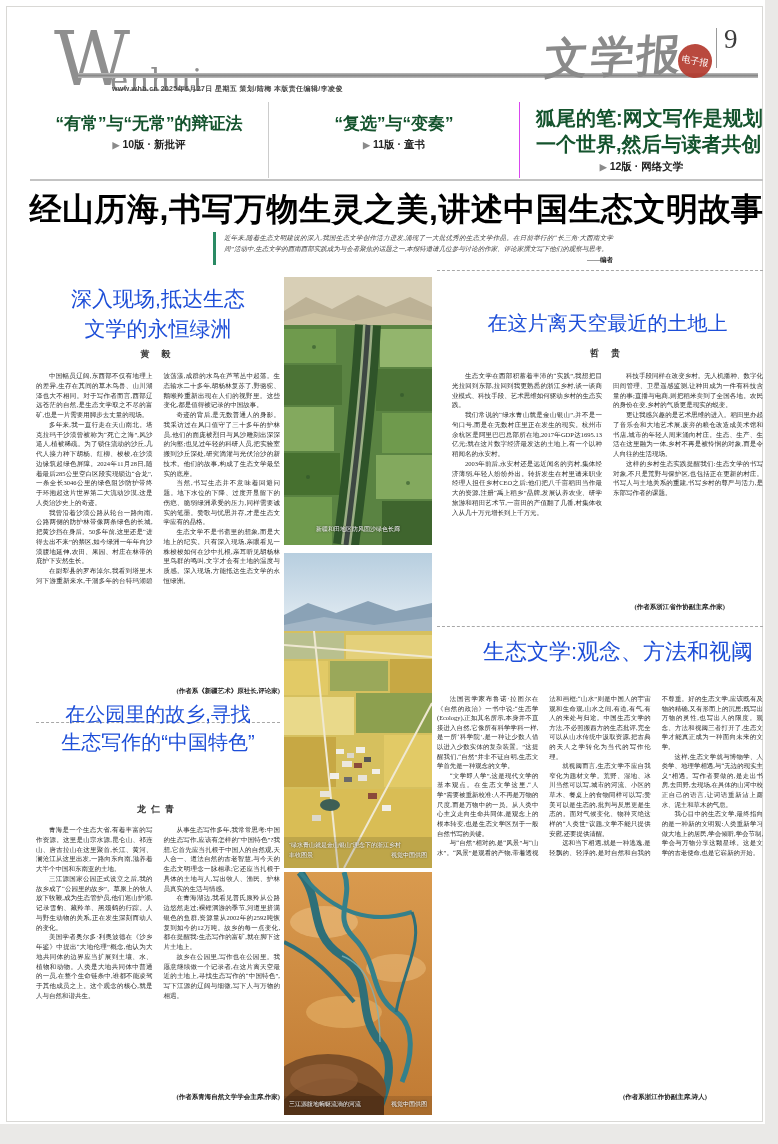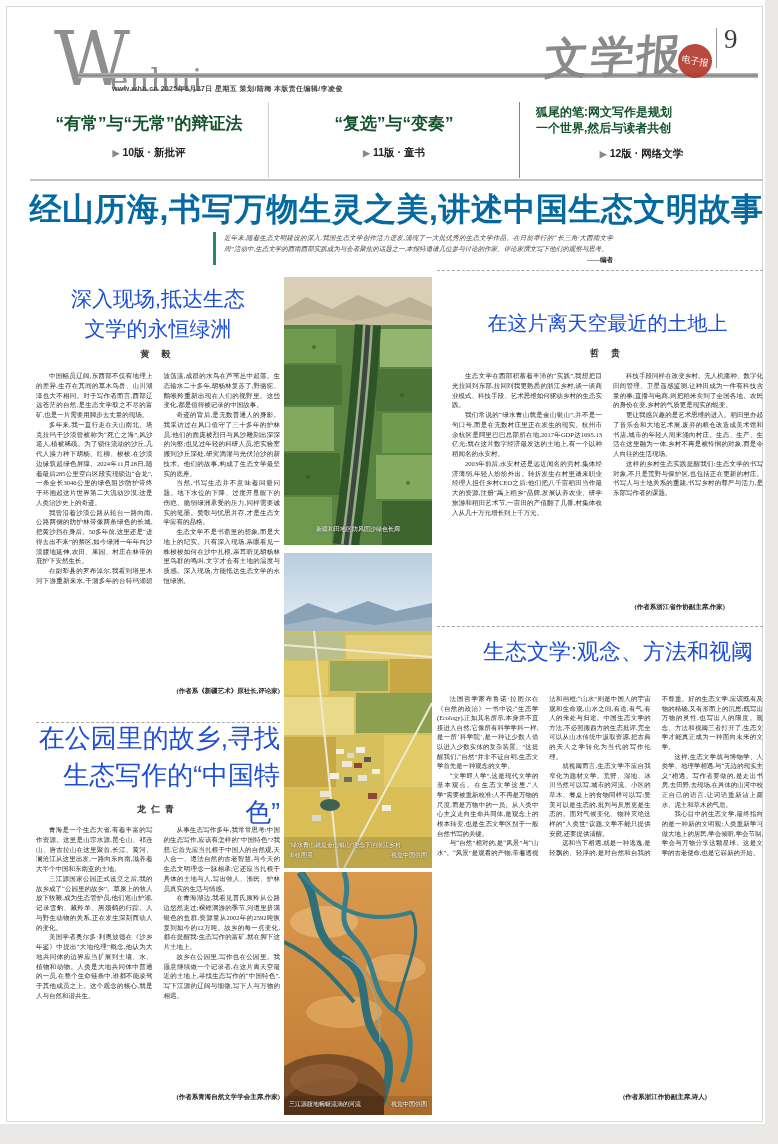"狐尾的笔:网文写作是规划" .tcell3 .ttitle { font-size: 12px -> 20px }
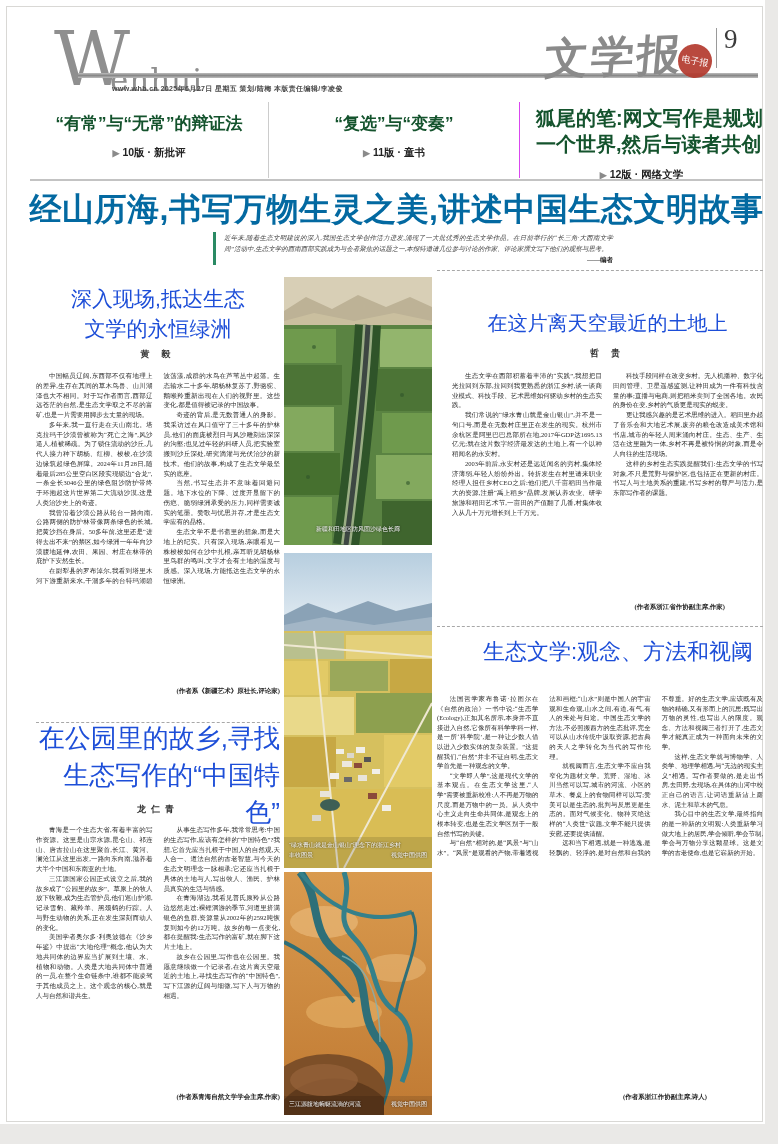"▶ 10版 · 新批评" .tref { margin-top: 11px -> 3px }
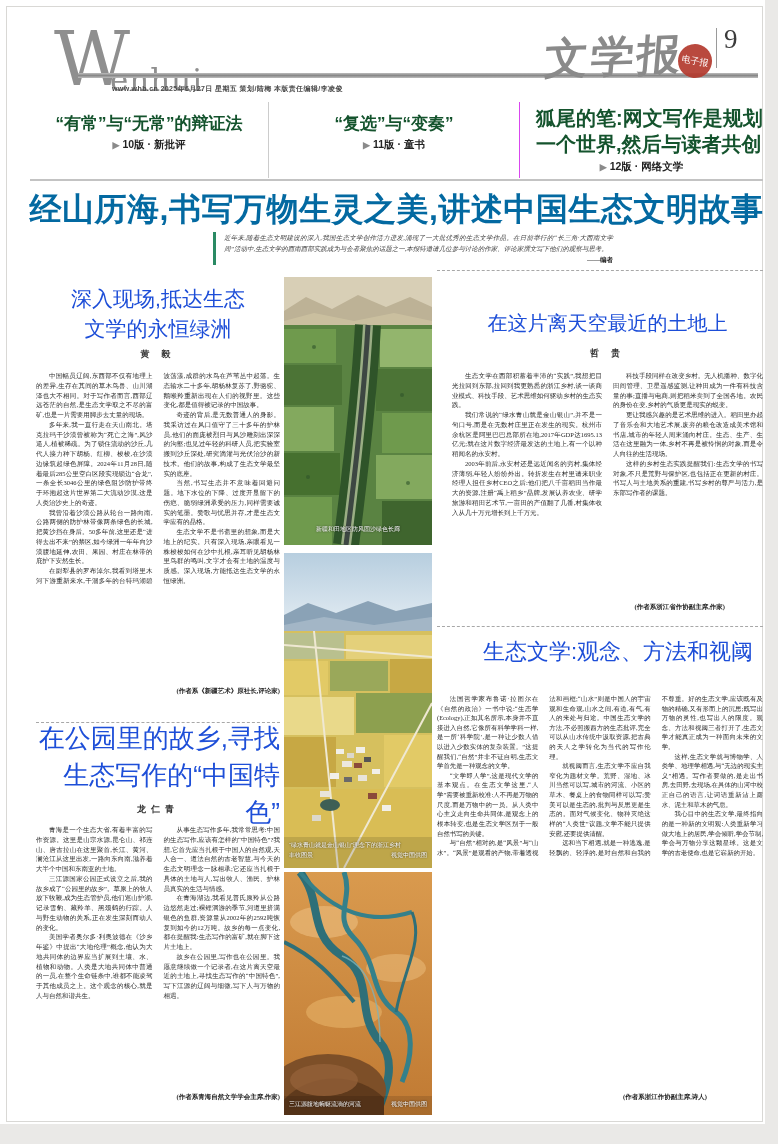"经山历海,书写万物生灵之美,讲述中国生态文明故事" .headline { color: #0369a1 -> #000000 }
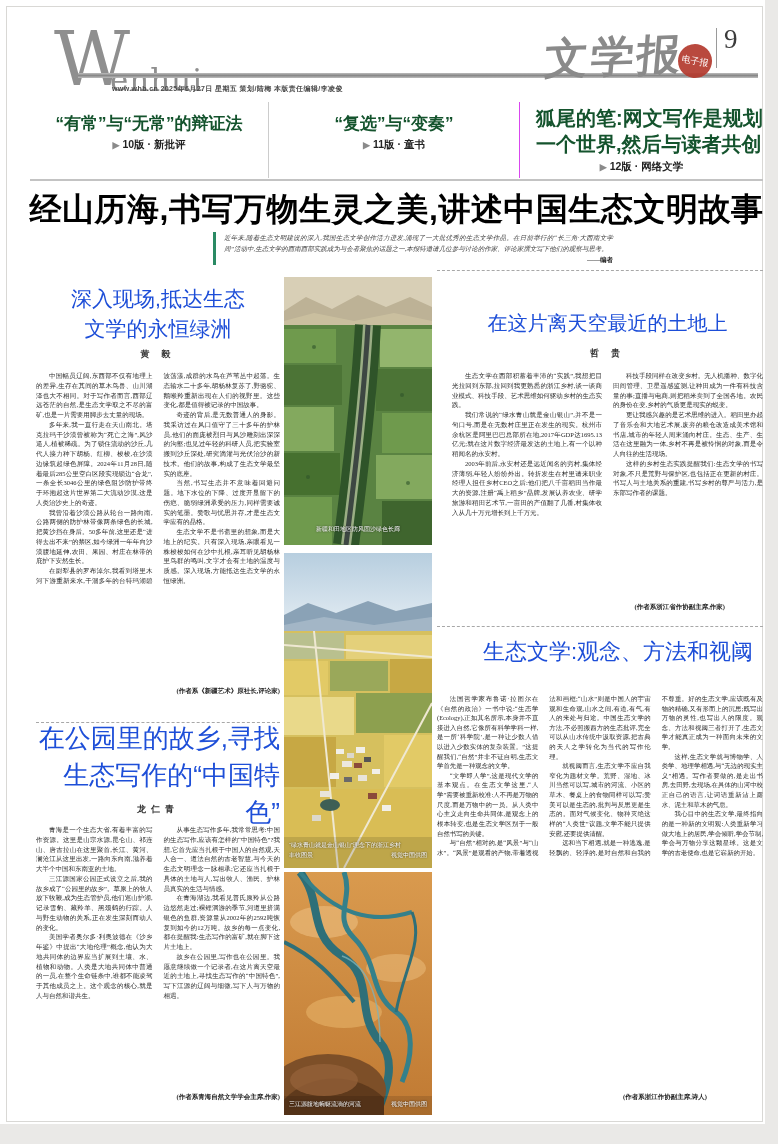"在公园里的故乡,寻找" .ltB-title { font-size: 26px -> 20px; text-align: right -> none; top: 720px -> 700px }
